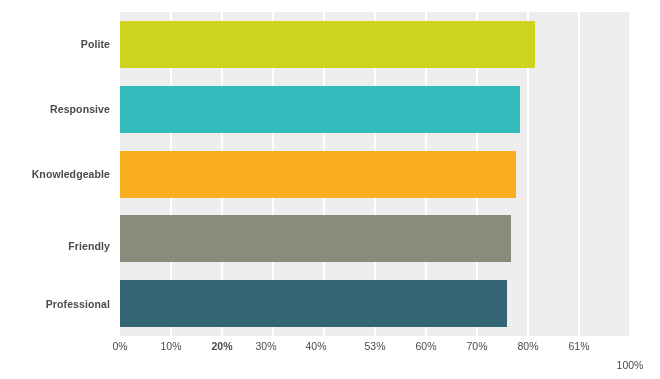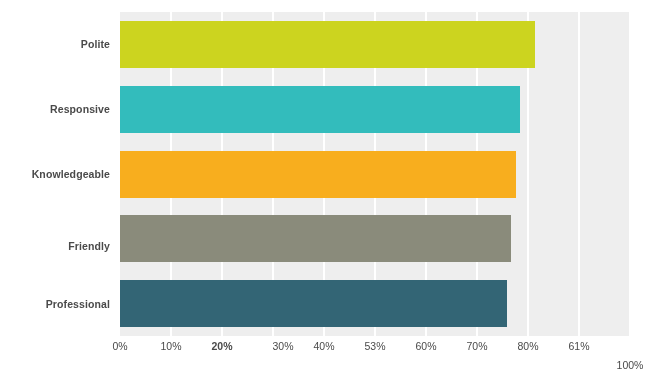"30%" div.tick-label { left: 163px -> 146px }
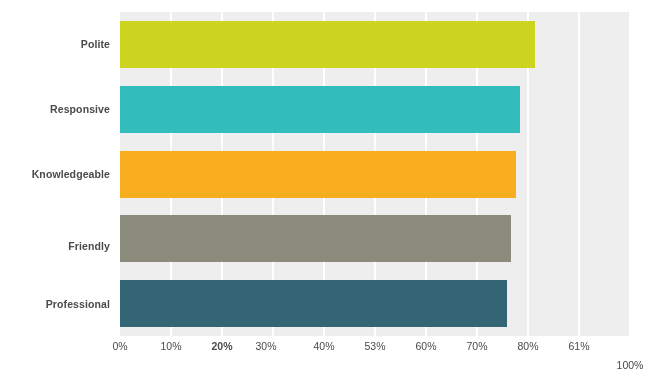"40%" div.tick-label { left: 204px -> 196px }
